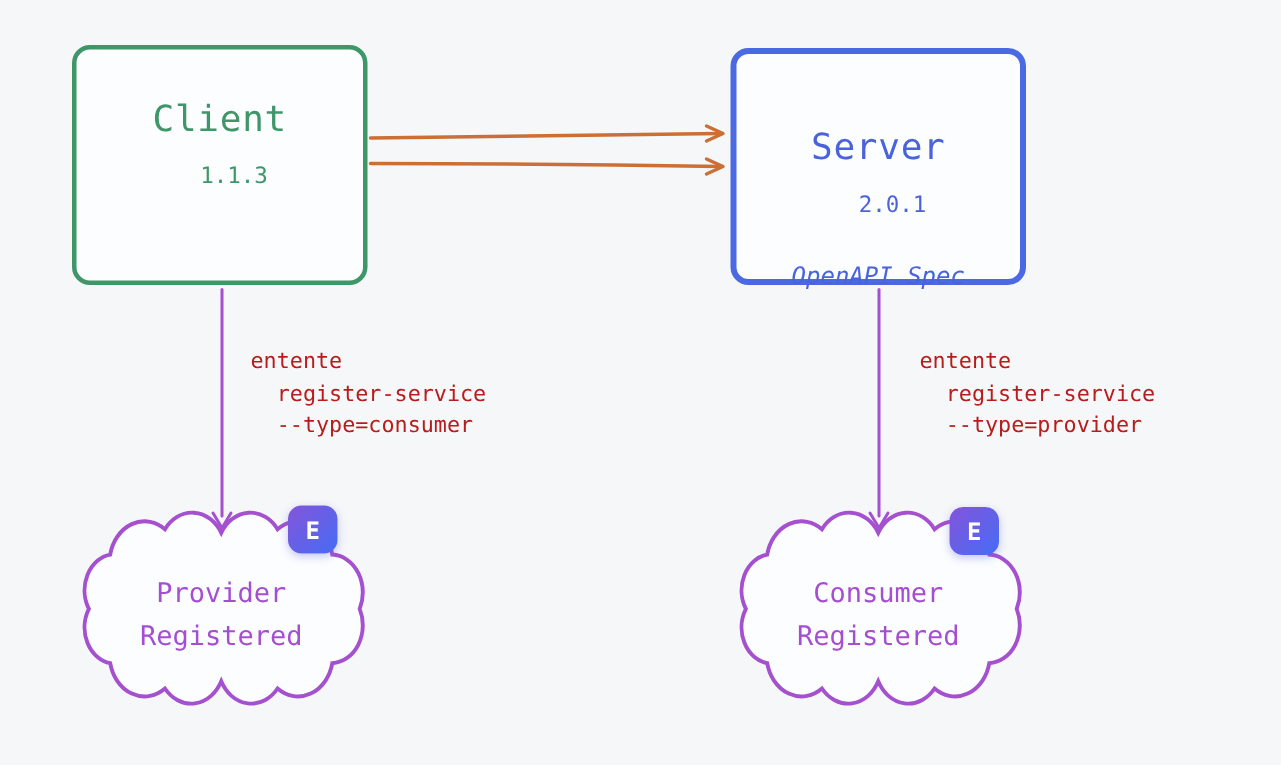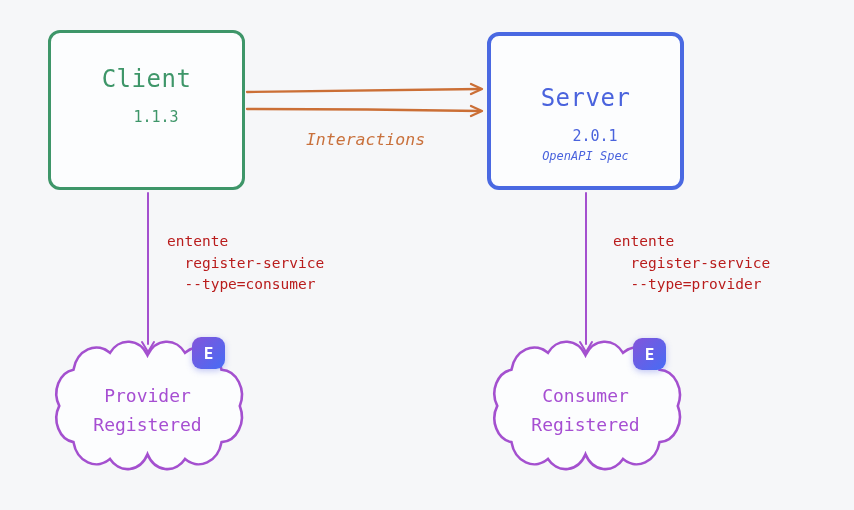"Interactions" div.interactions-label { html: <div>Interactions</div> -> none }
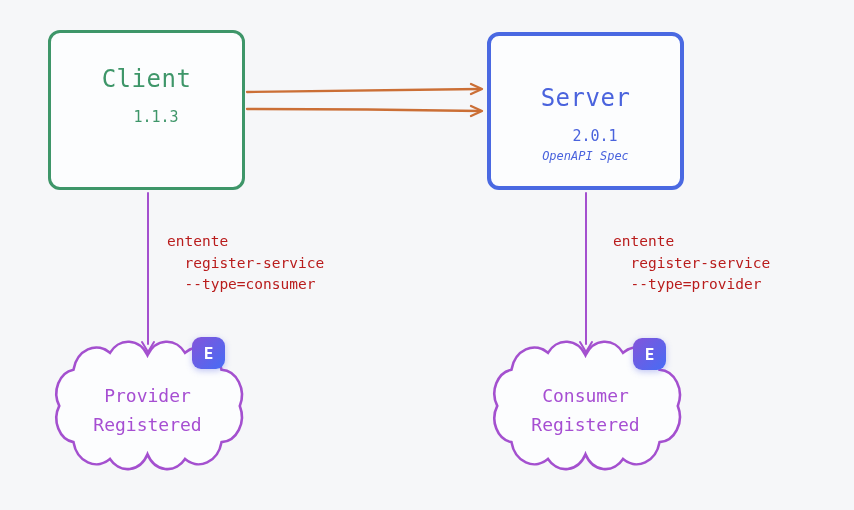"OpenAPI Spec" .node-spec { font-size: 12px -> 16px; margin-top: 0 -> 28px }
